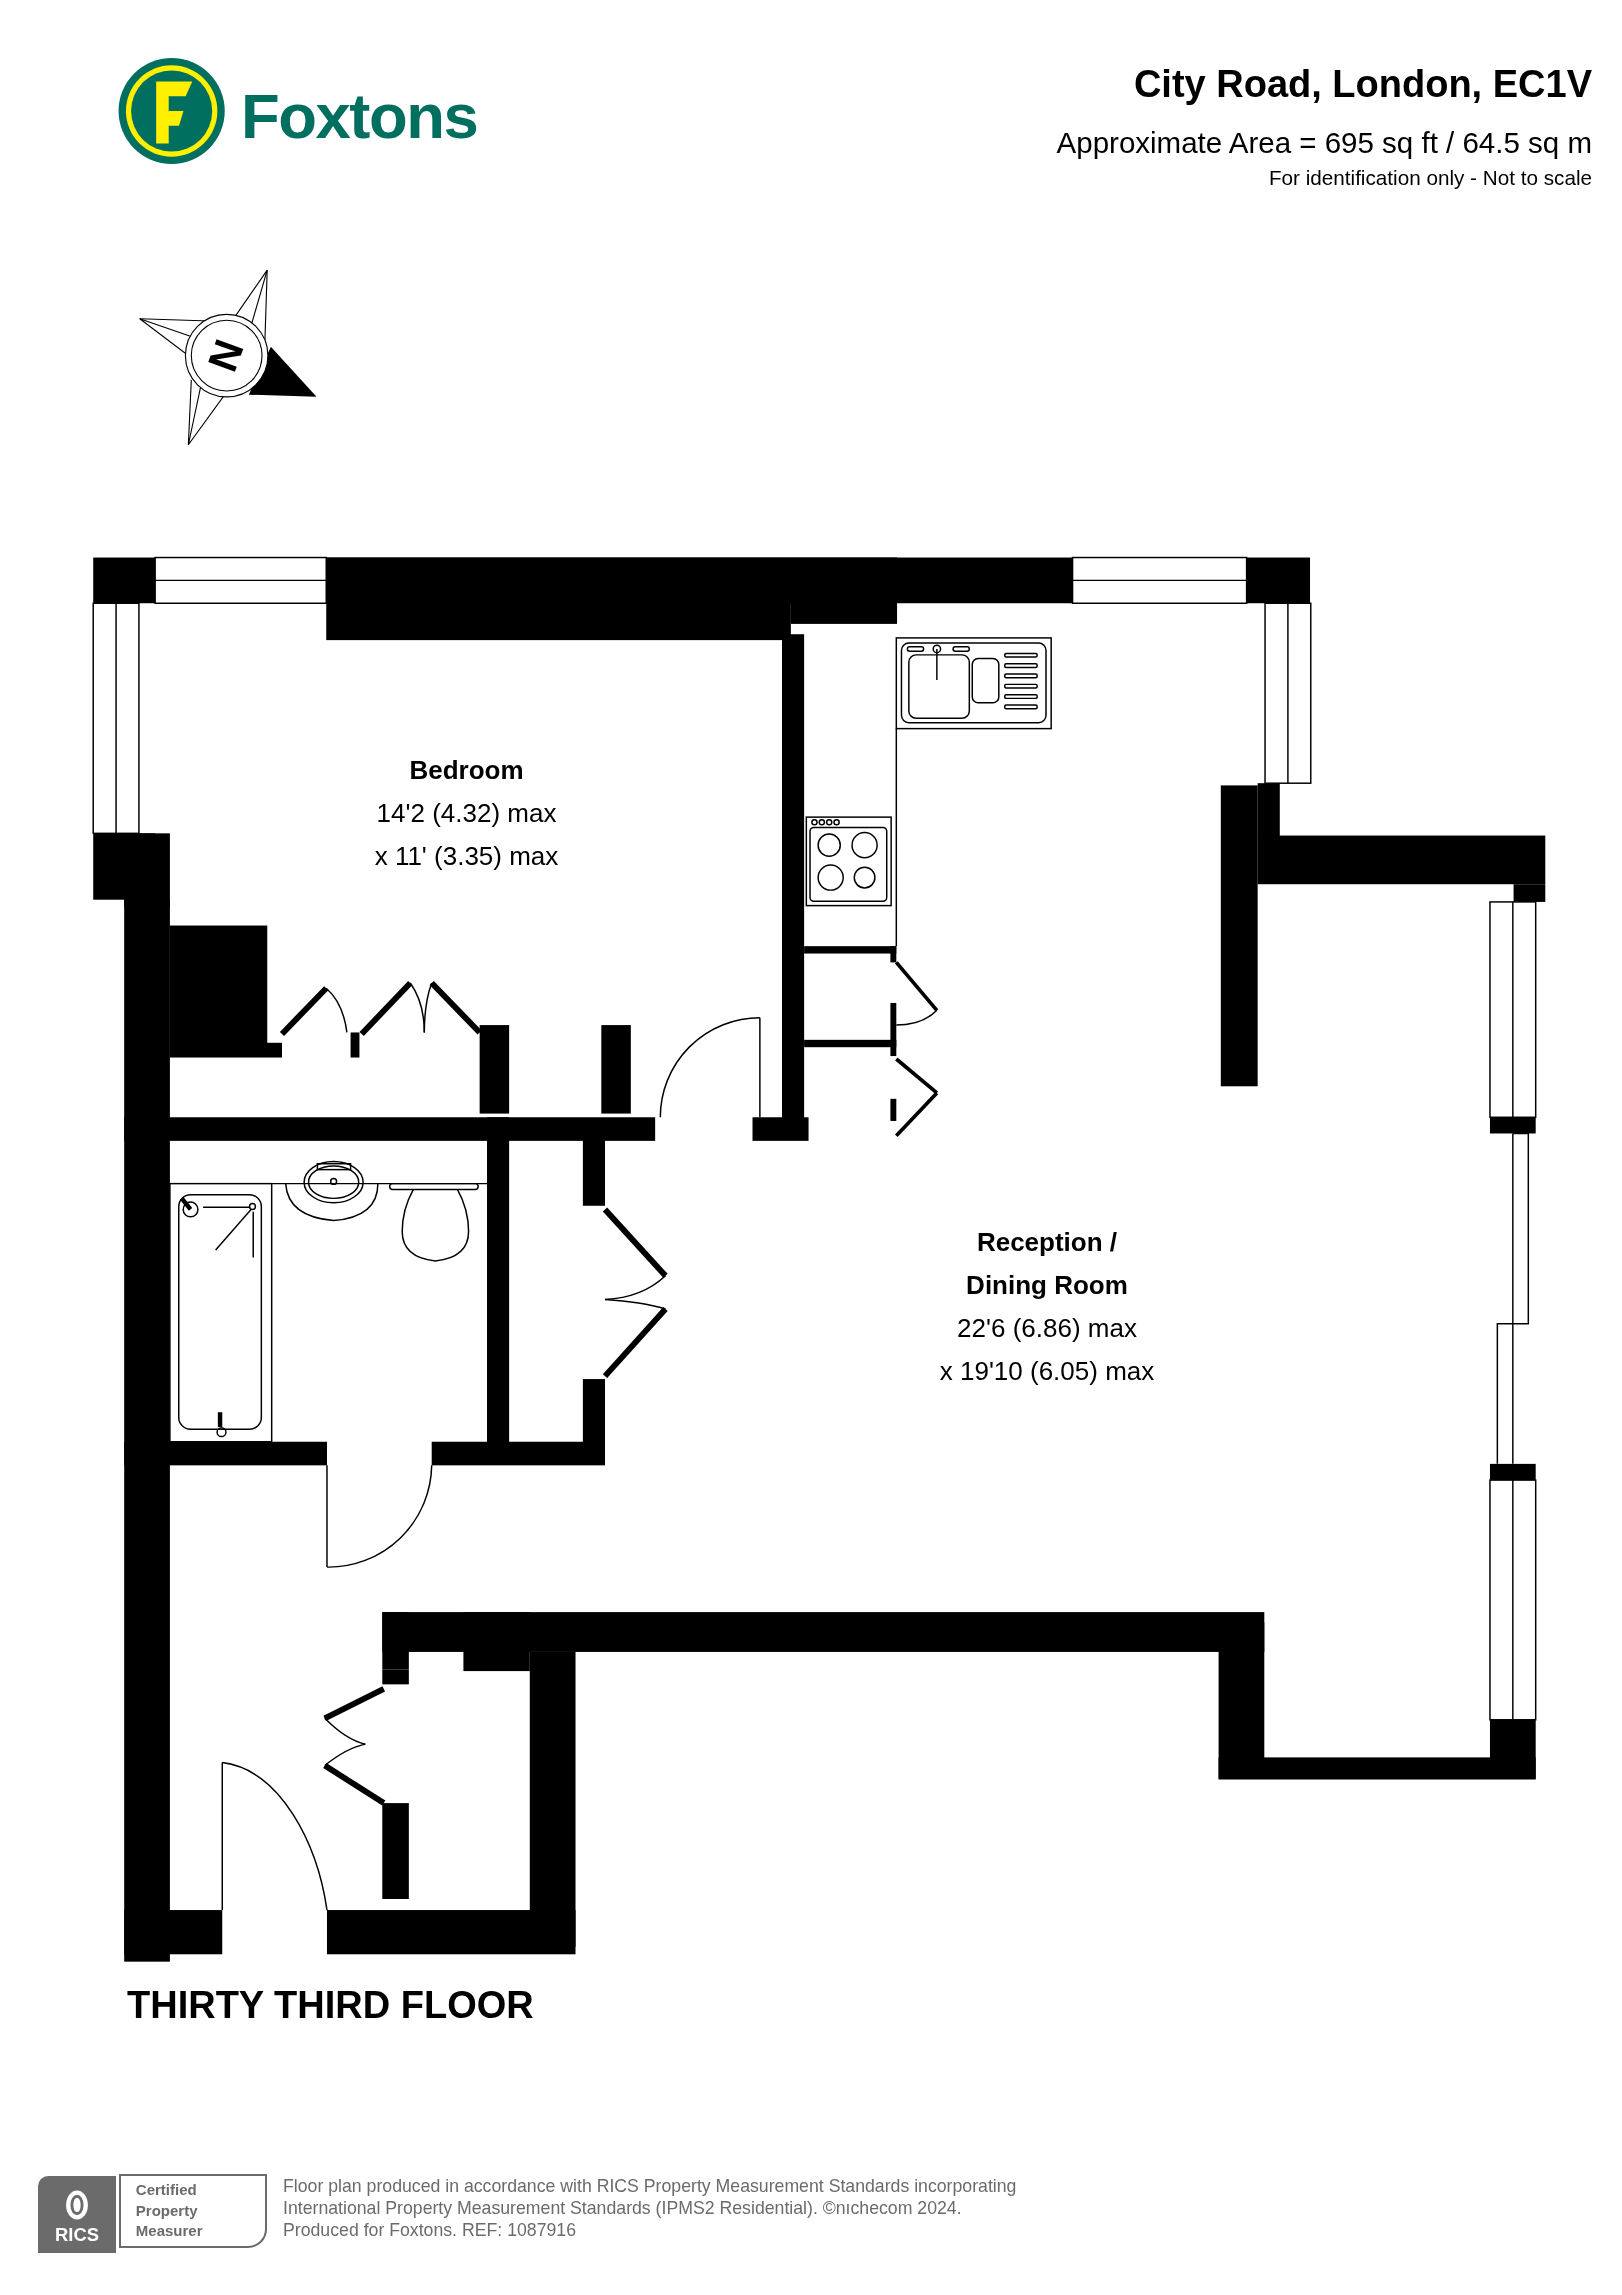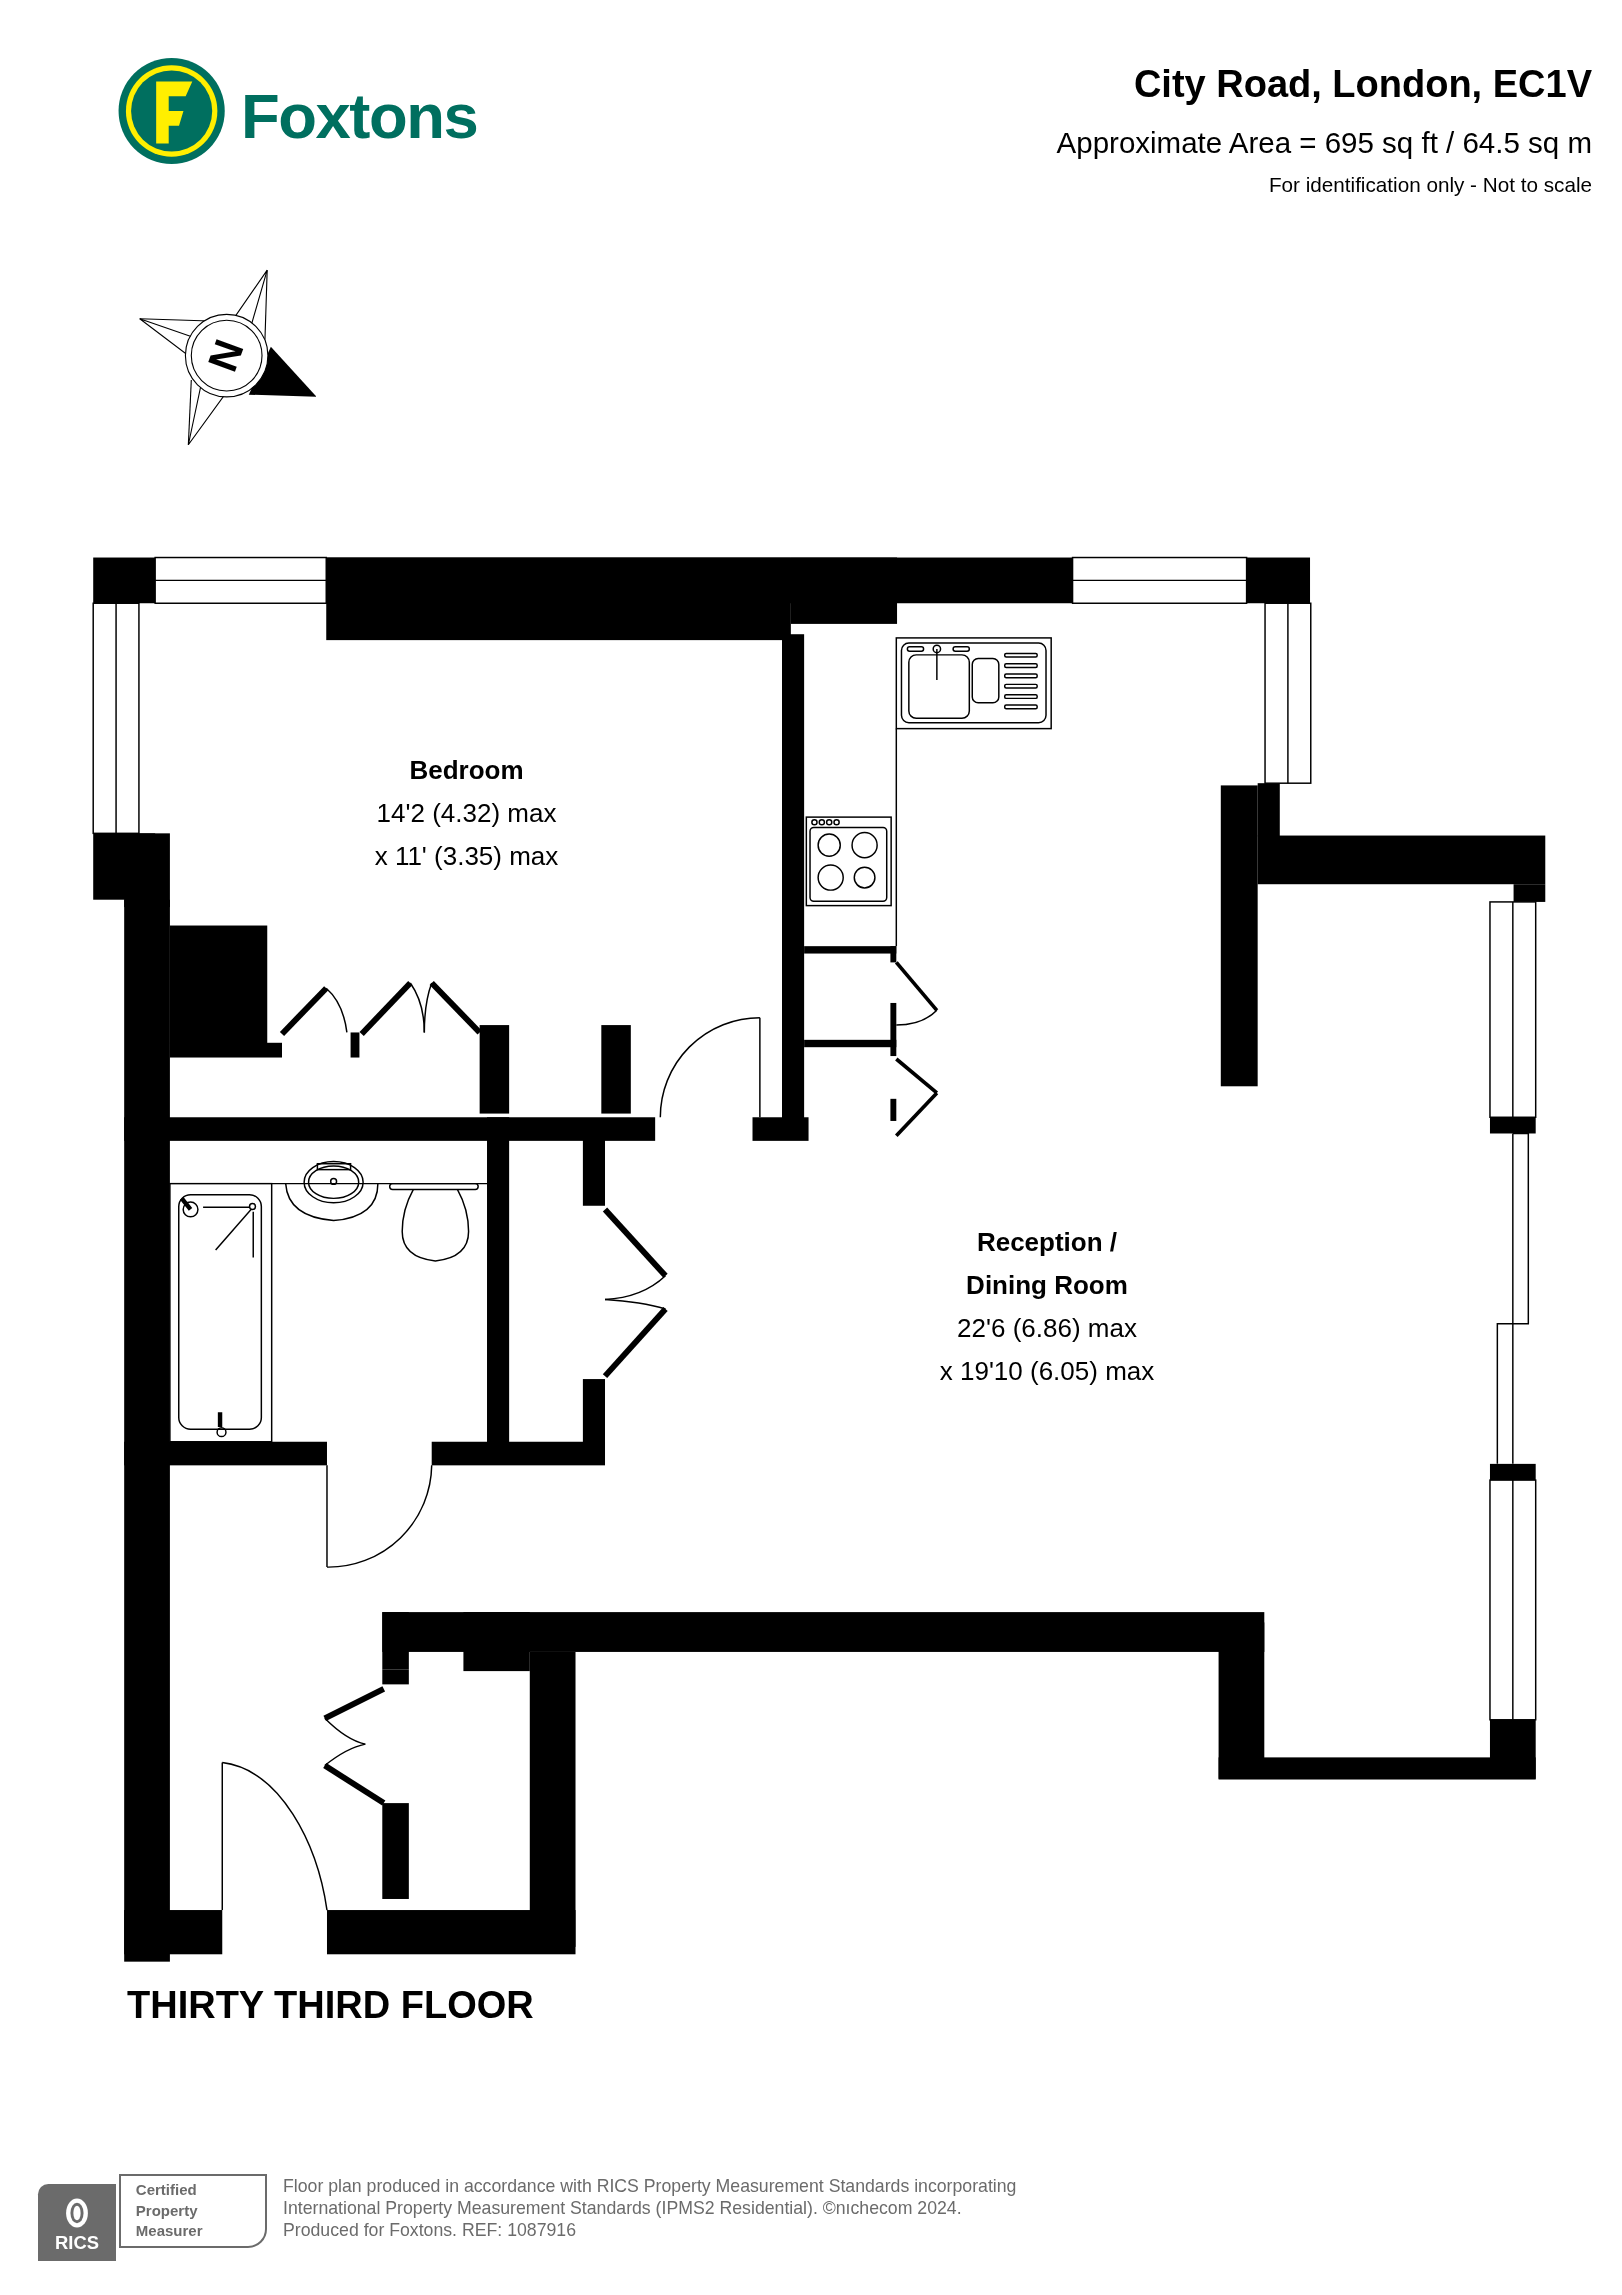"For identification only - Not" .disclaimer { margin-top: 7px -> 0 }
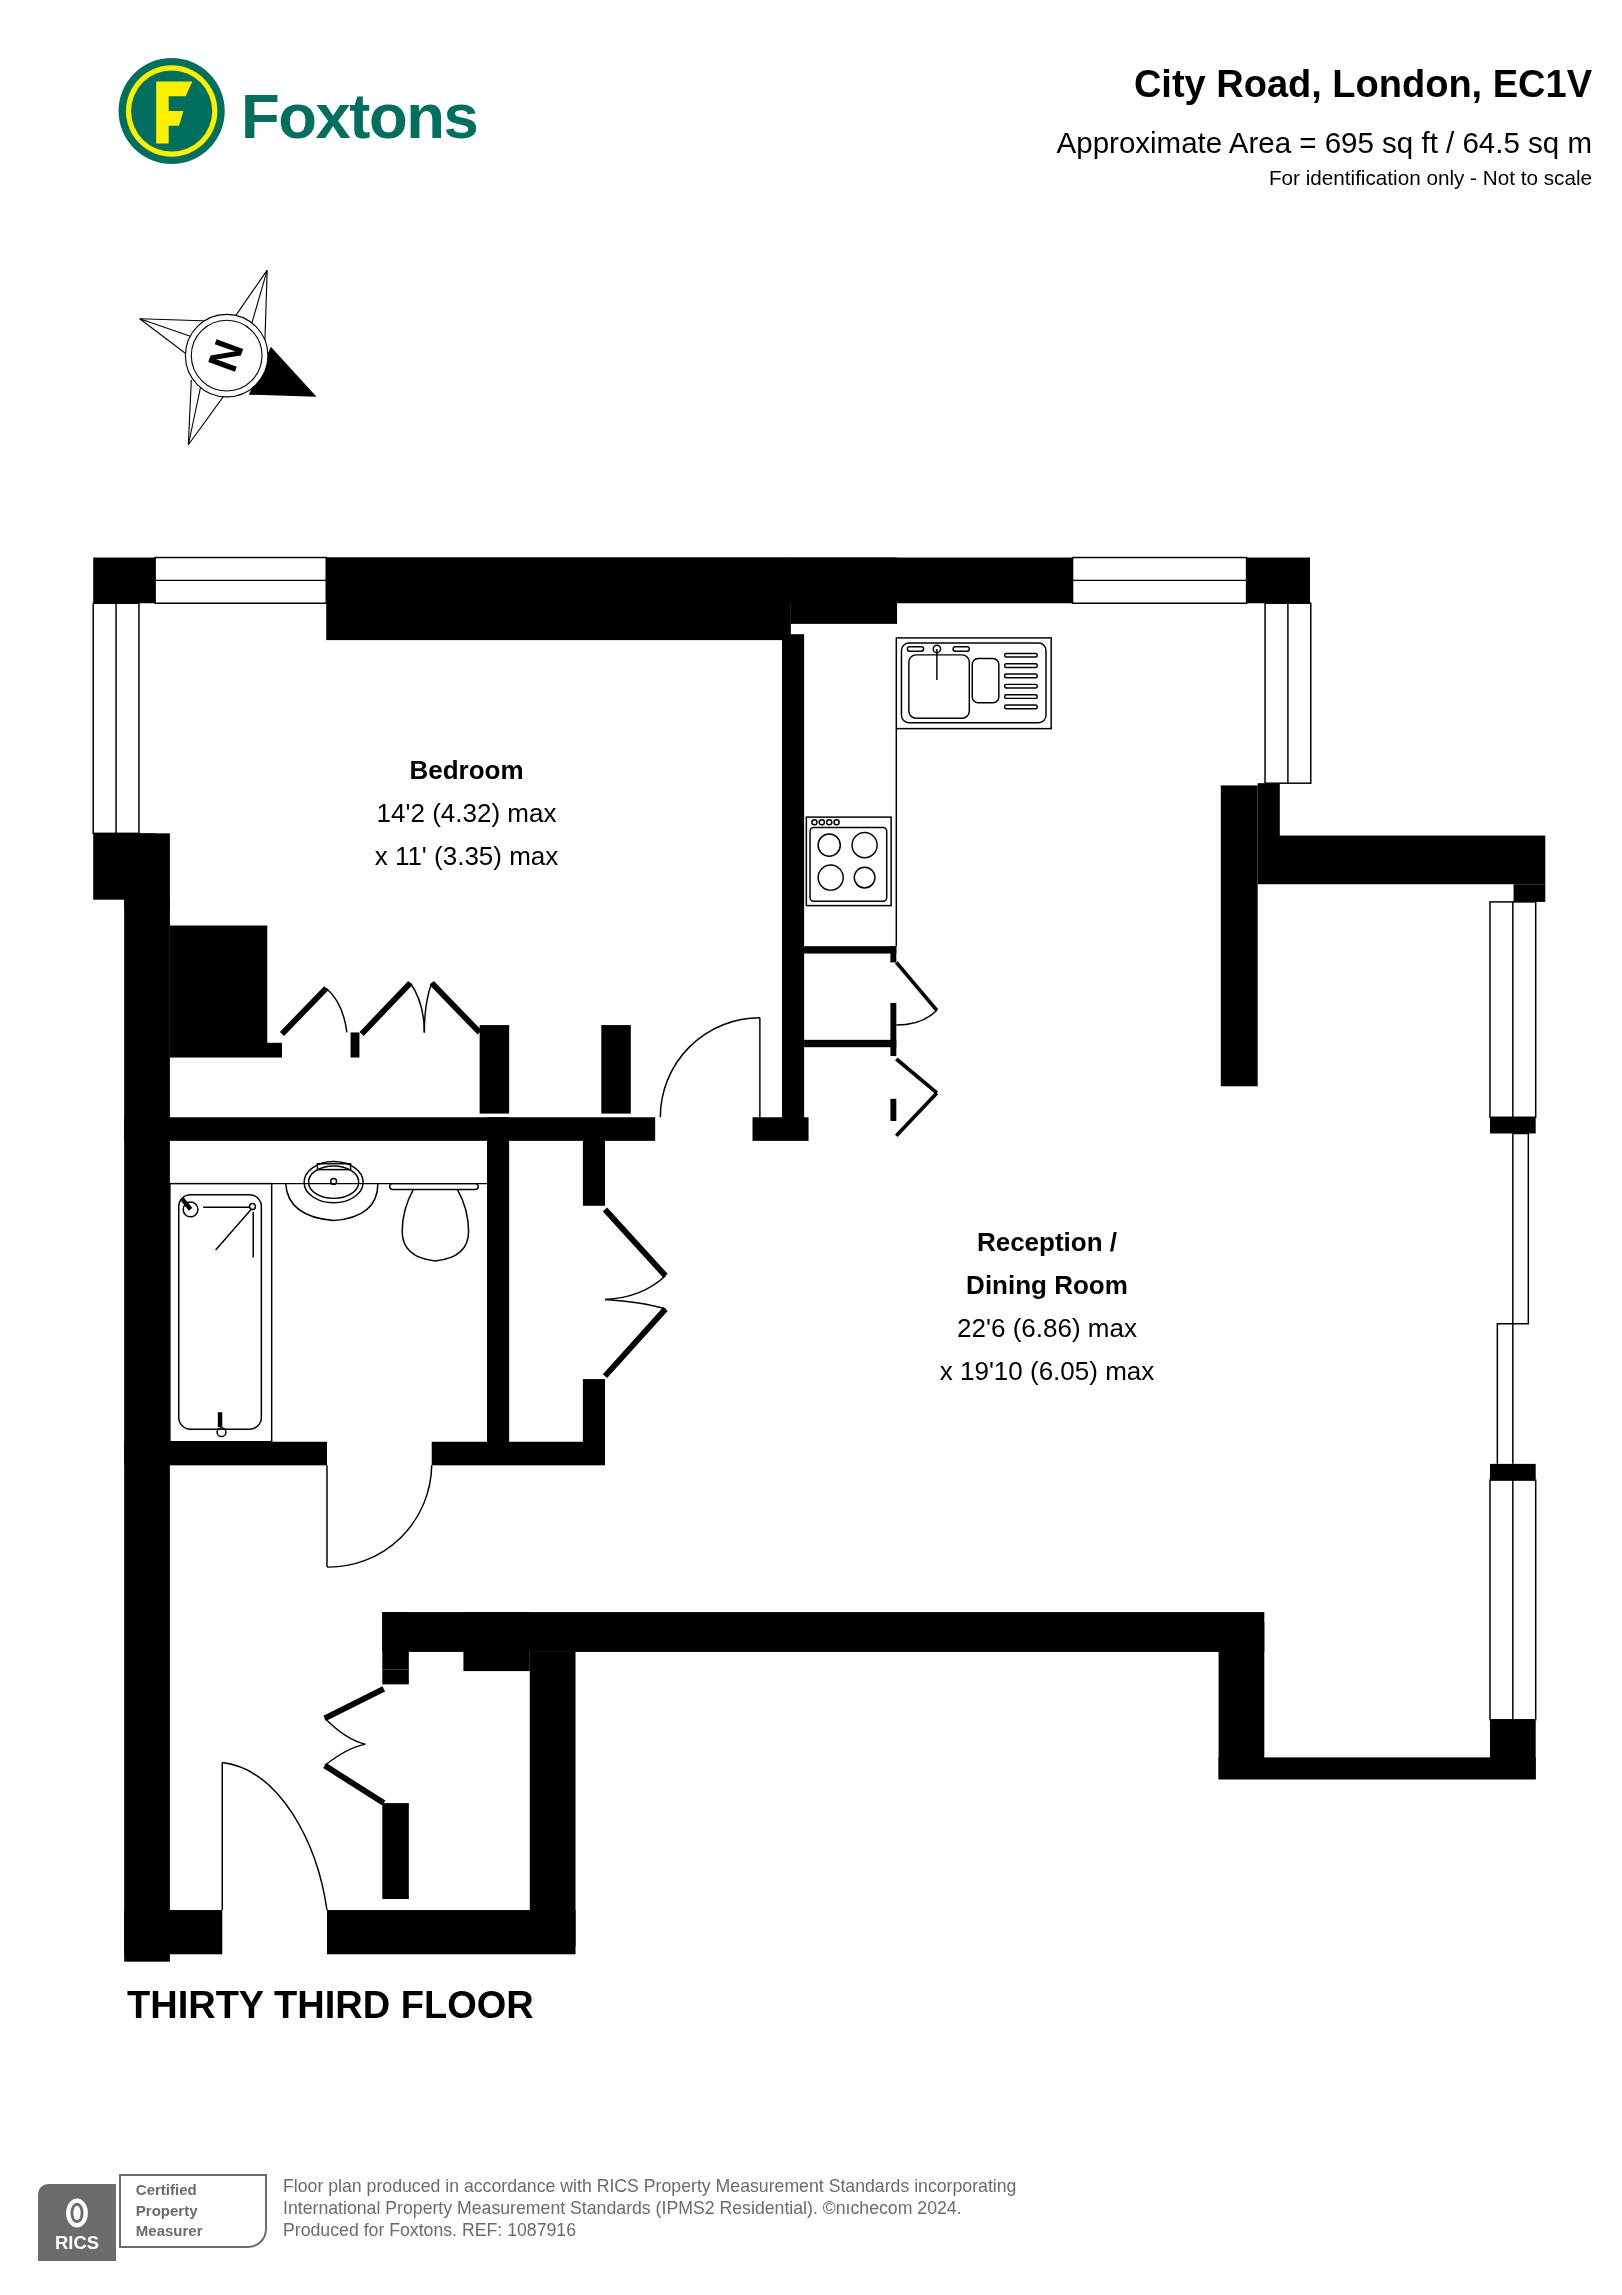"RICS" .rics-badge { top: 12px -> 4px }
